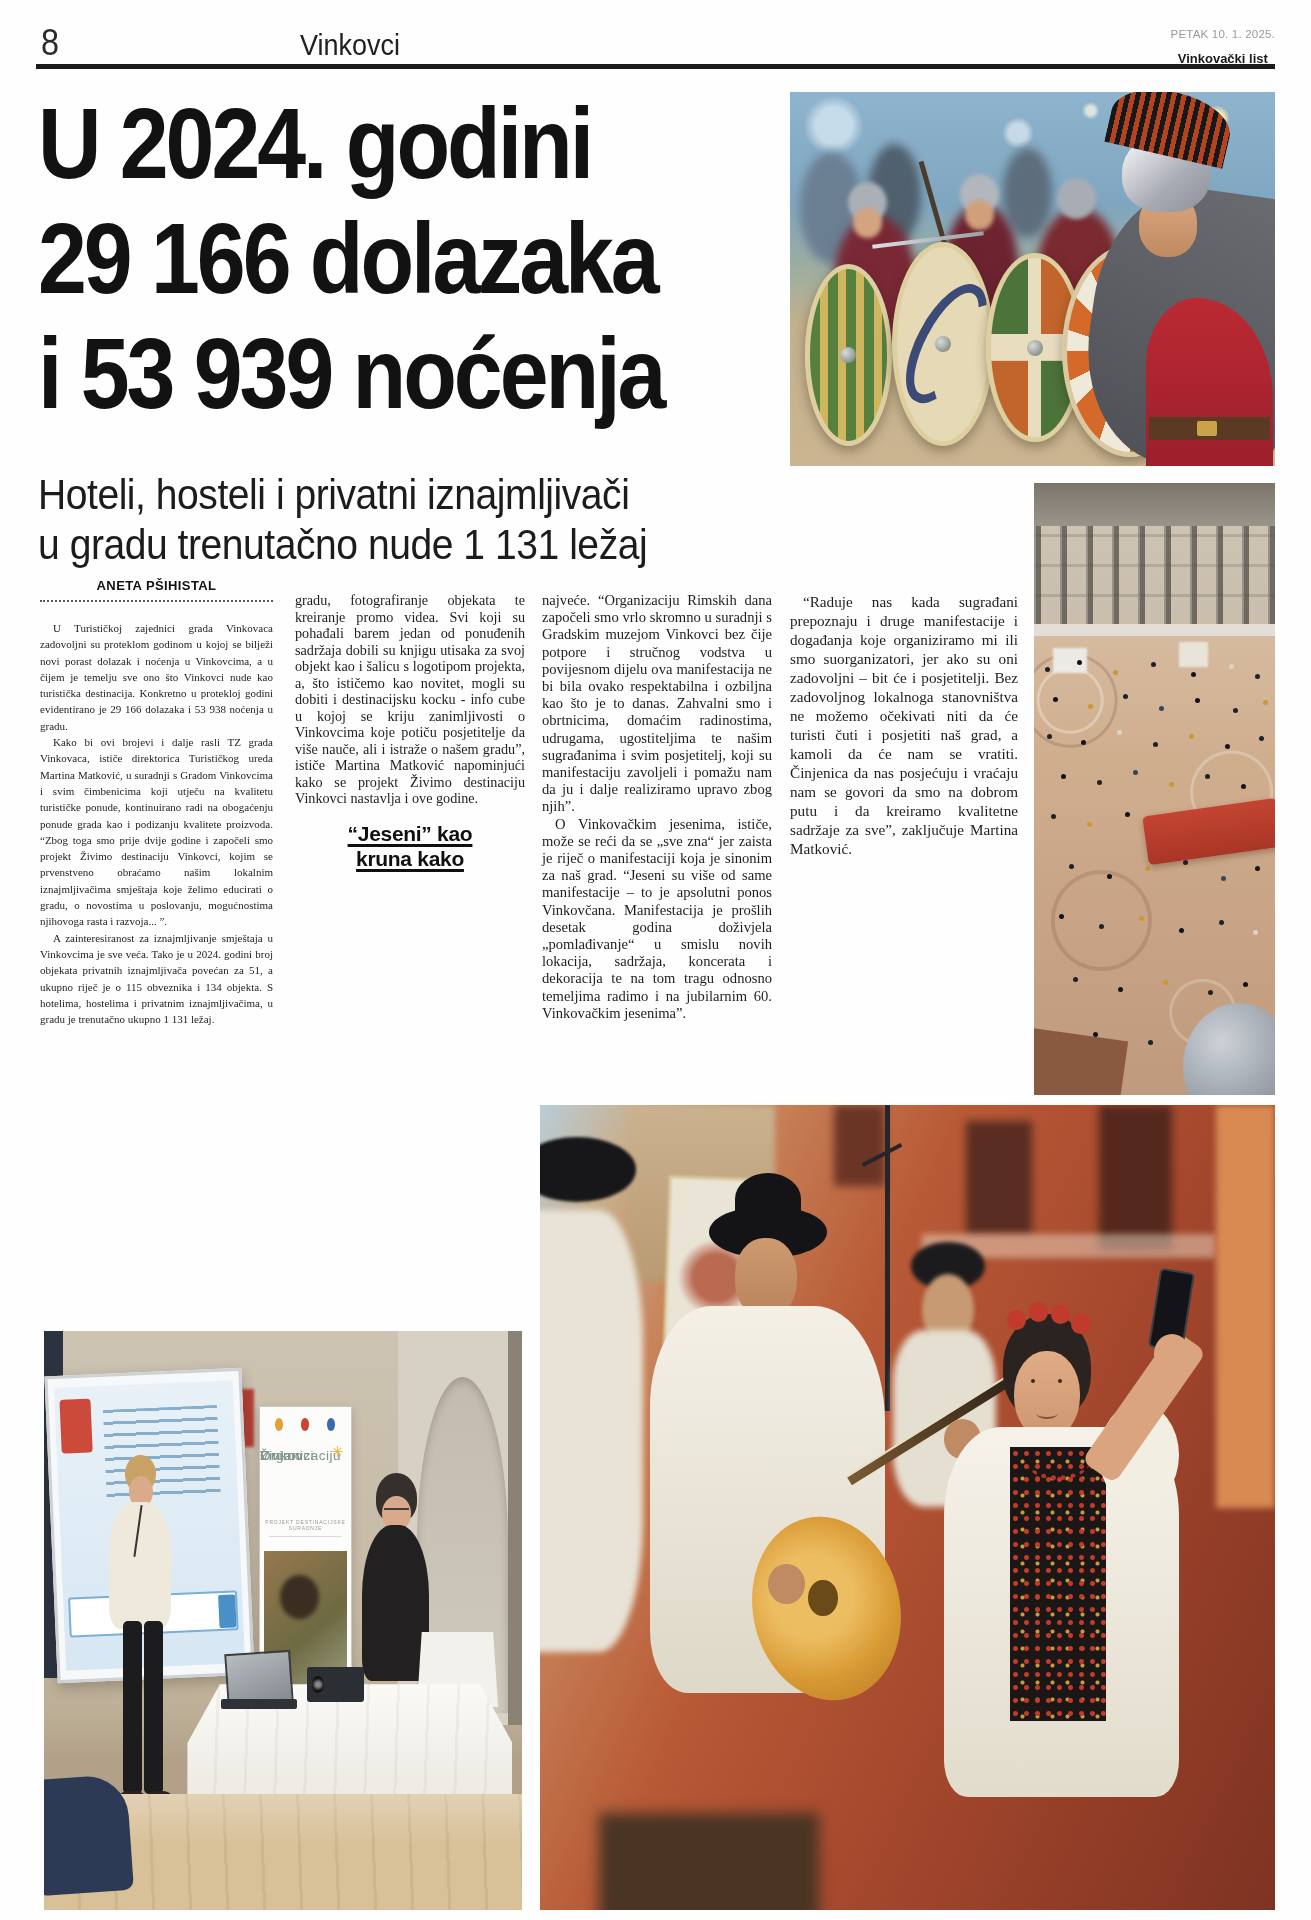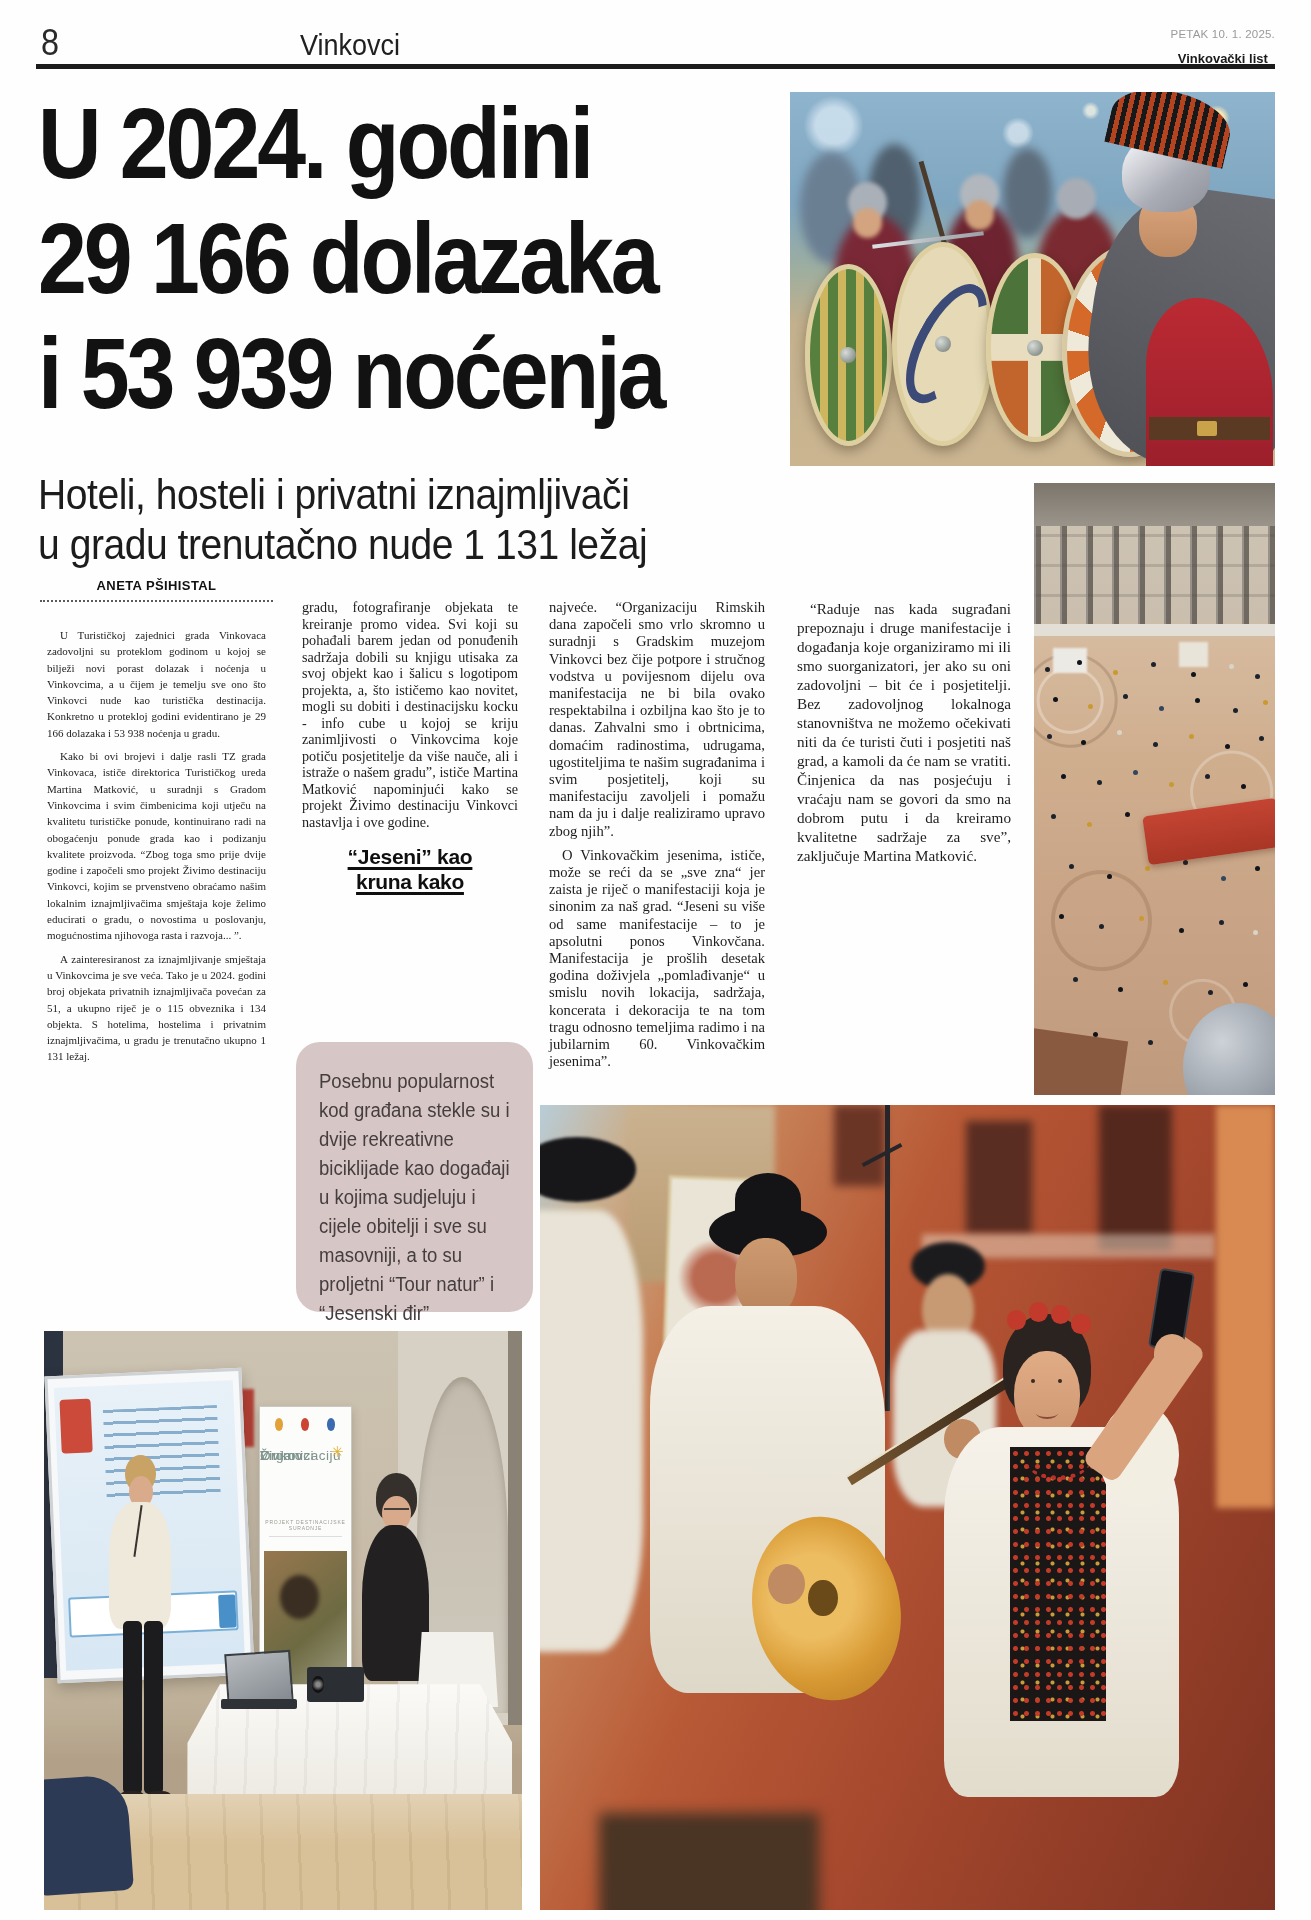"gradu, fotografiranje objekata te" .col p { margin: 7px -> 0 }
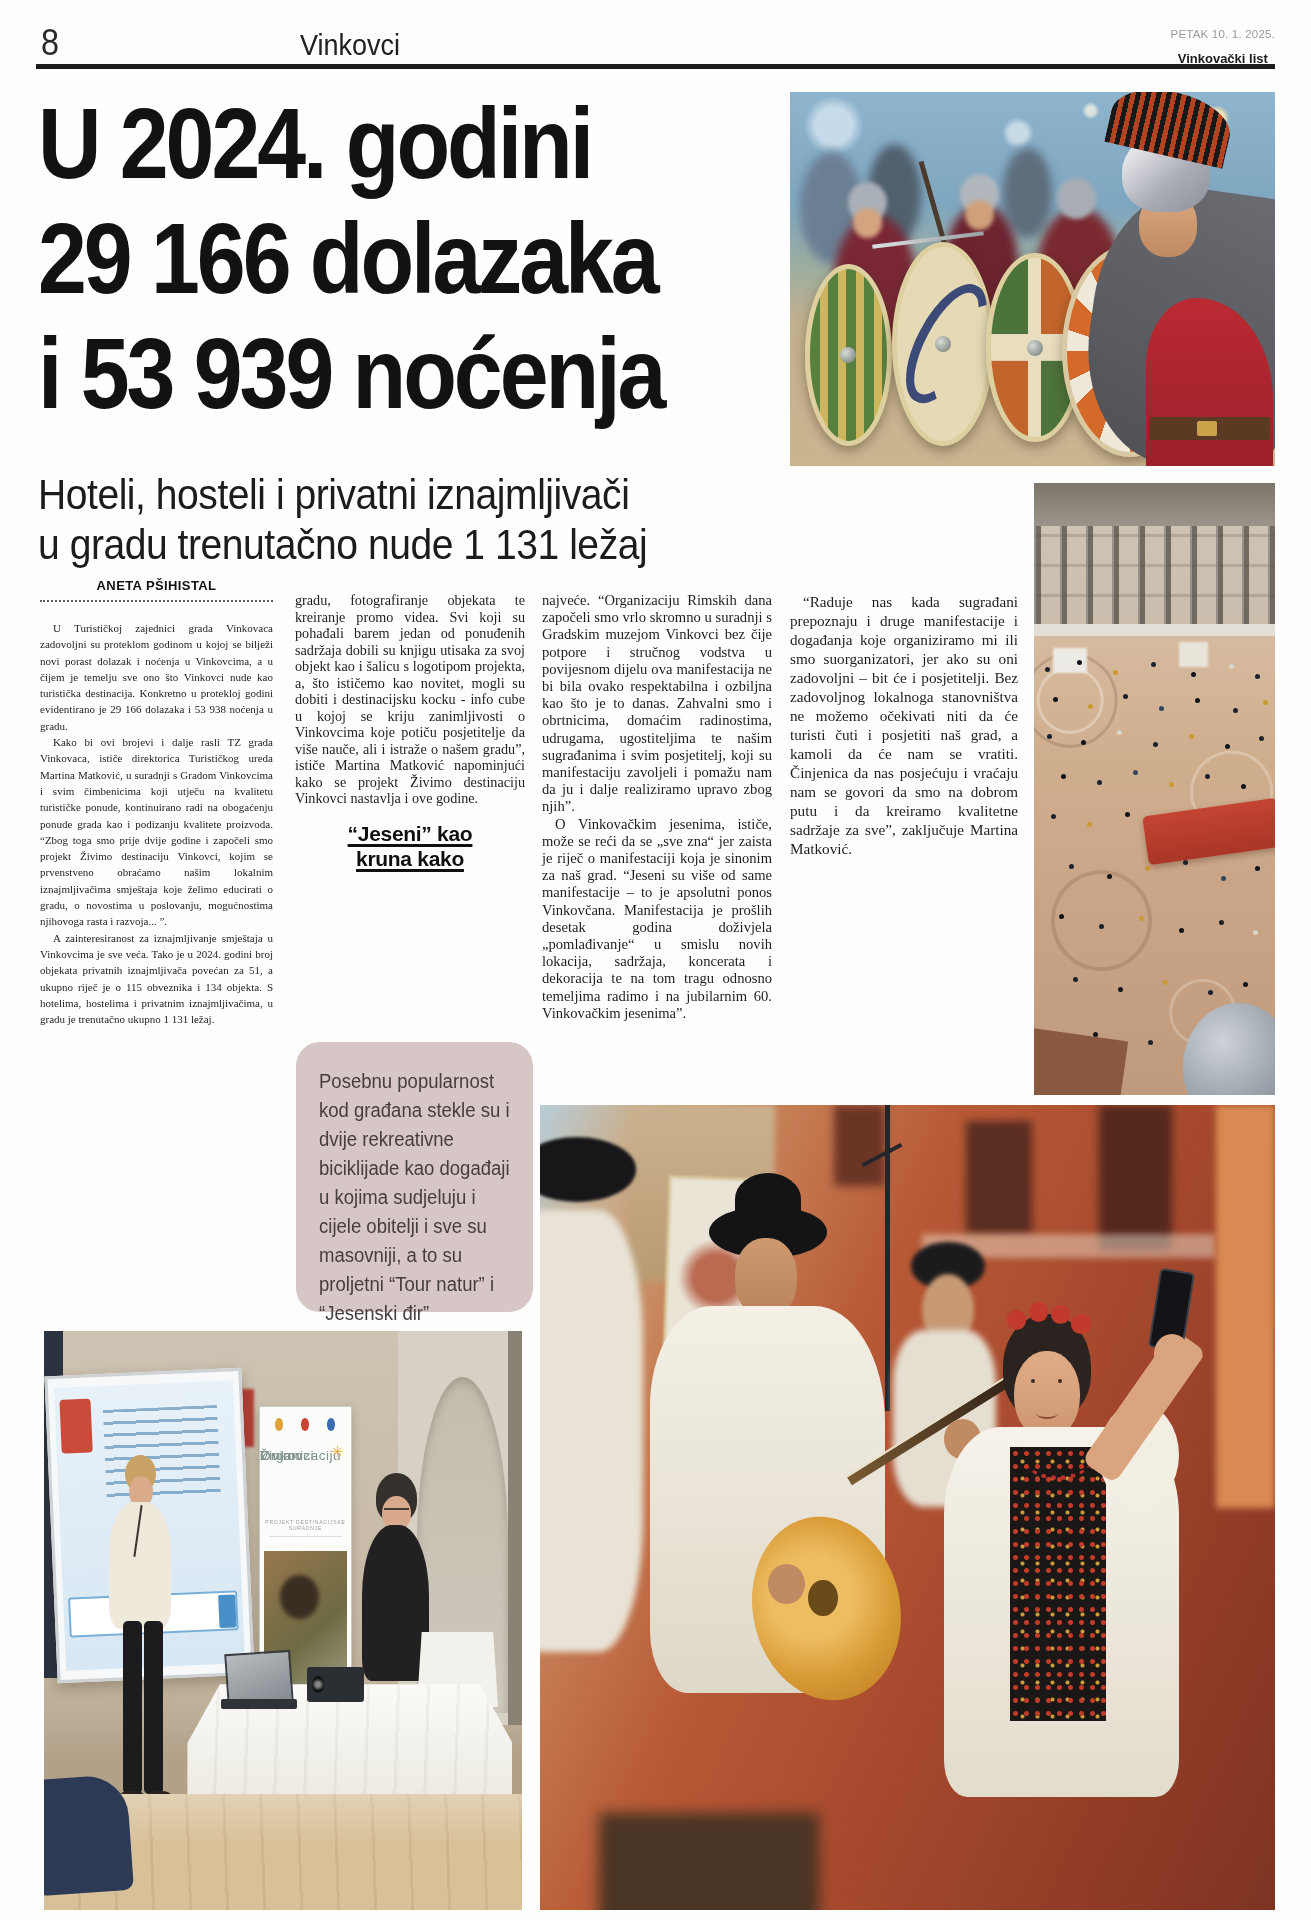"Posebnu popularnost kod građana stekle" div.abs { html: <div> <div>Posebnu popularnost kod građana stekle su i dvije rekreativne biciklijade kao događaji u kojima sudjeluju i cijele obitelji i sve su masovniji, a to su proljetni “Tour natur” i “Jesenski đir”</div> </div> -> none }
